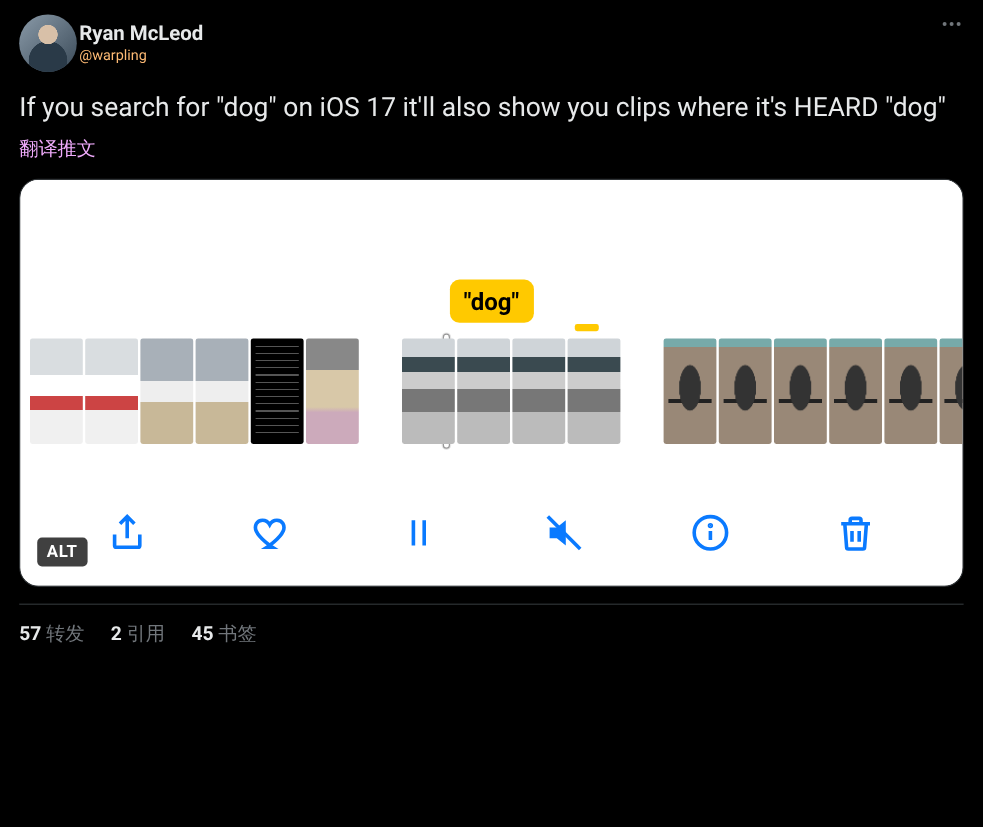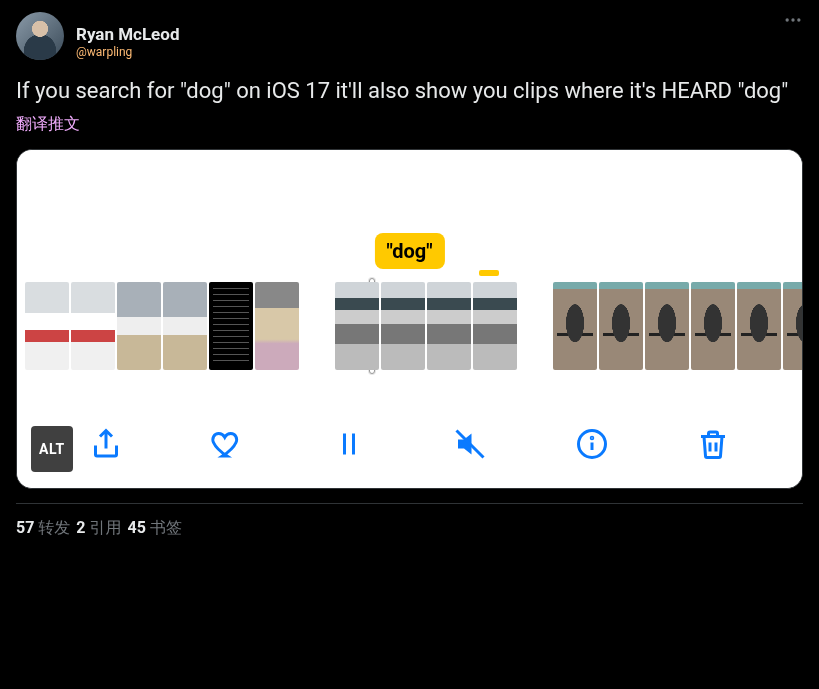"Ryan McLeod" .head { align-items: flex-end -> center; gap: 12px -> 2px }
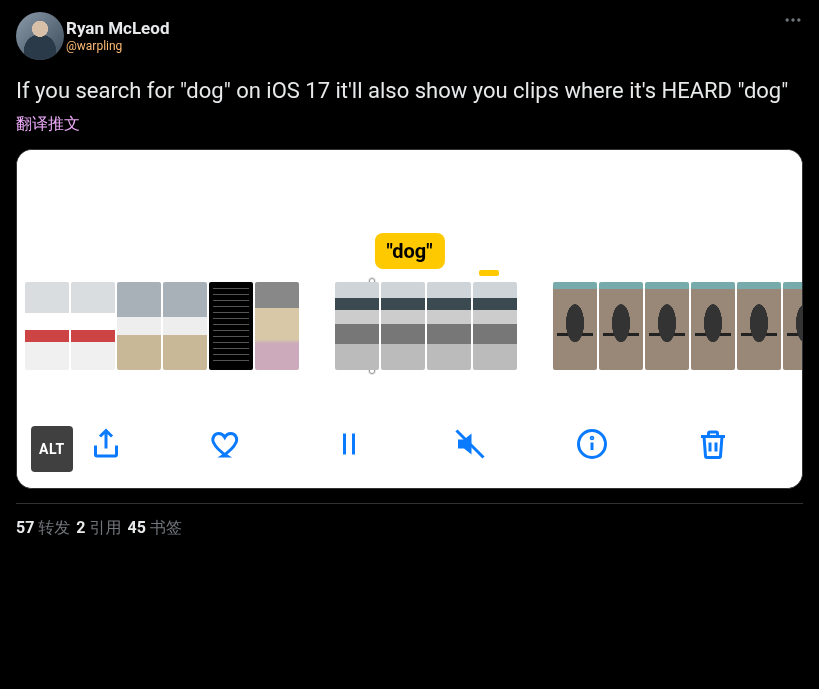"ALT" .alt-badge { padding: 15px 8px -> 4px 8px }
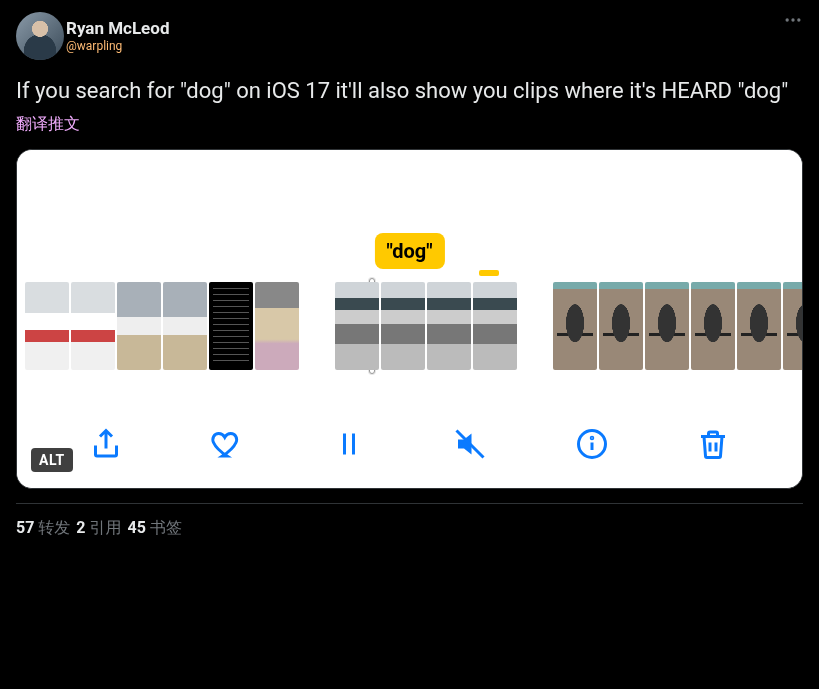"57 转发" .stats { gap: 6px -> 22px }
